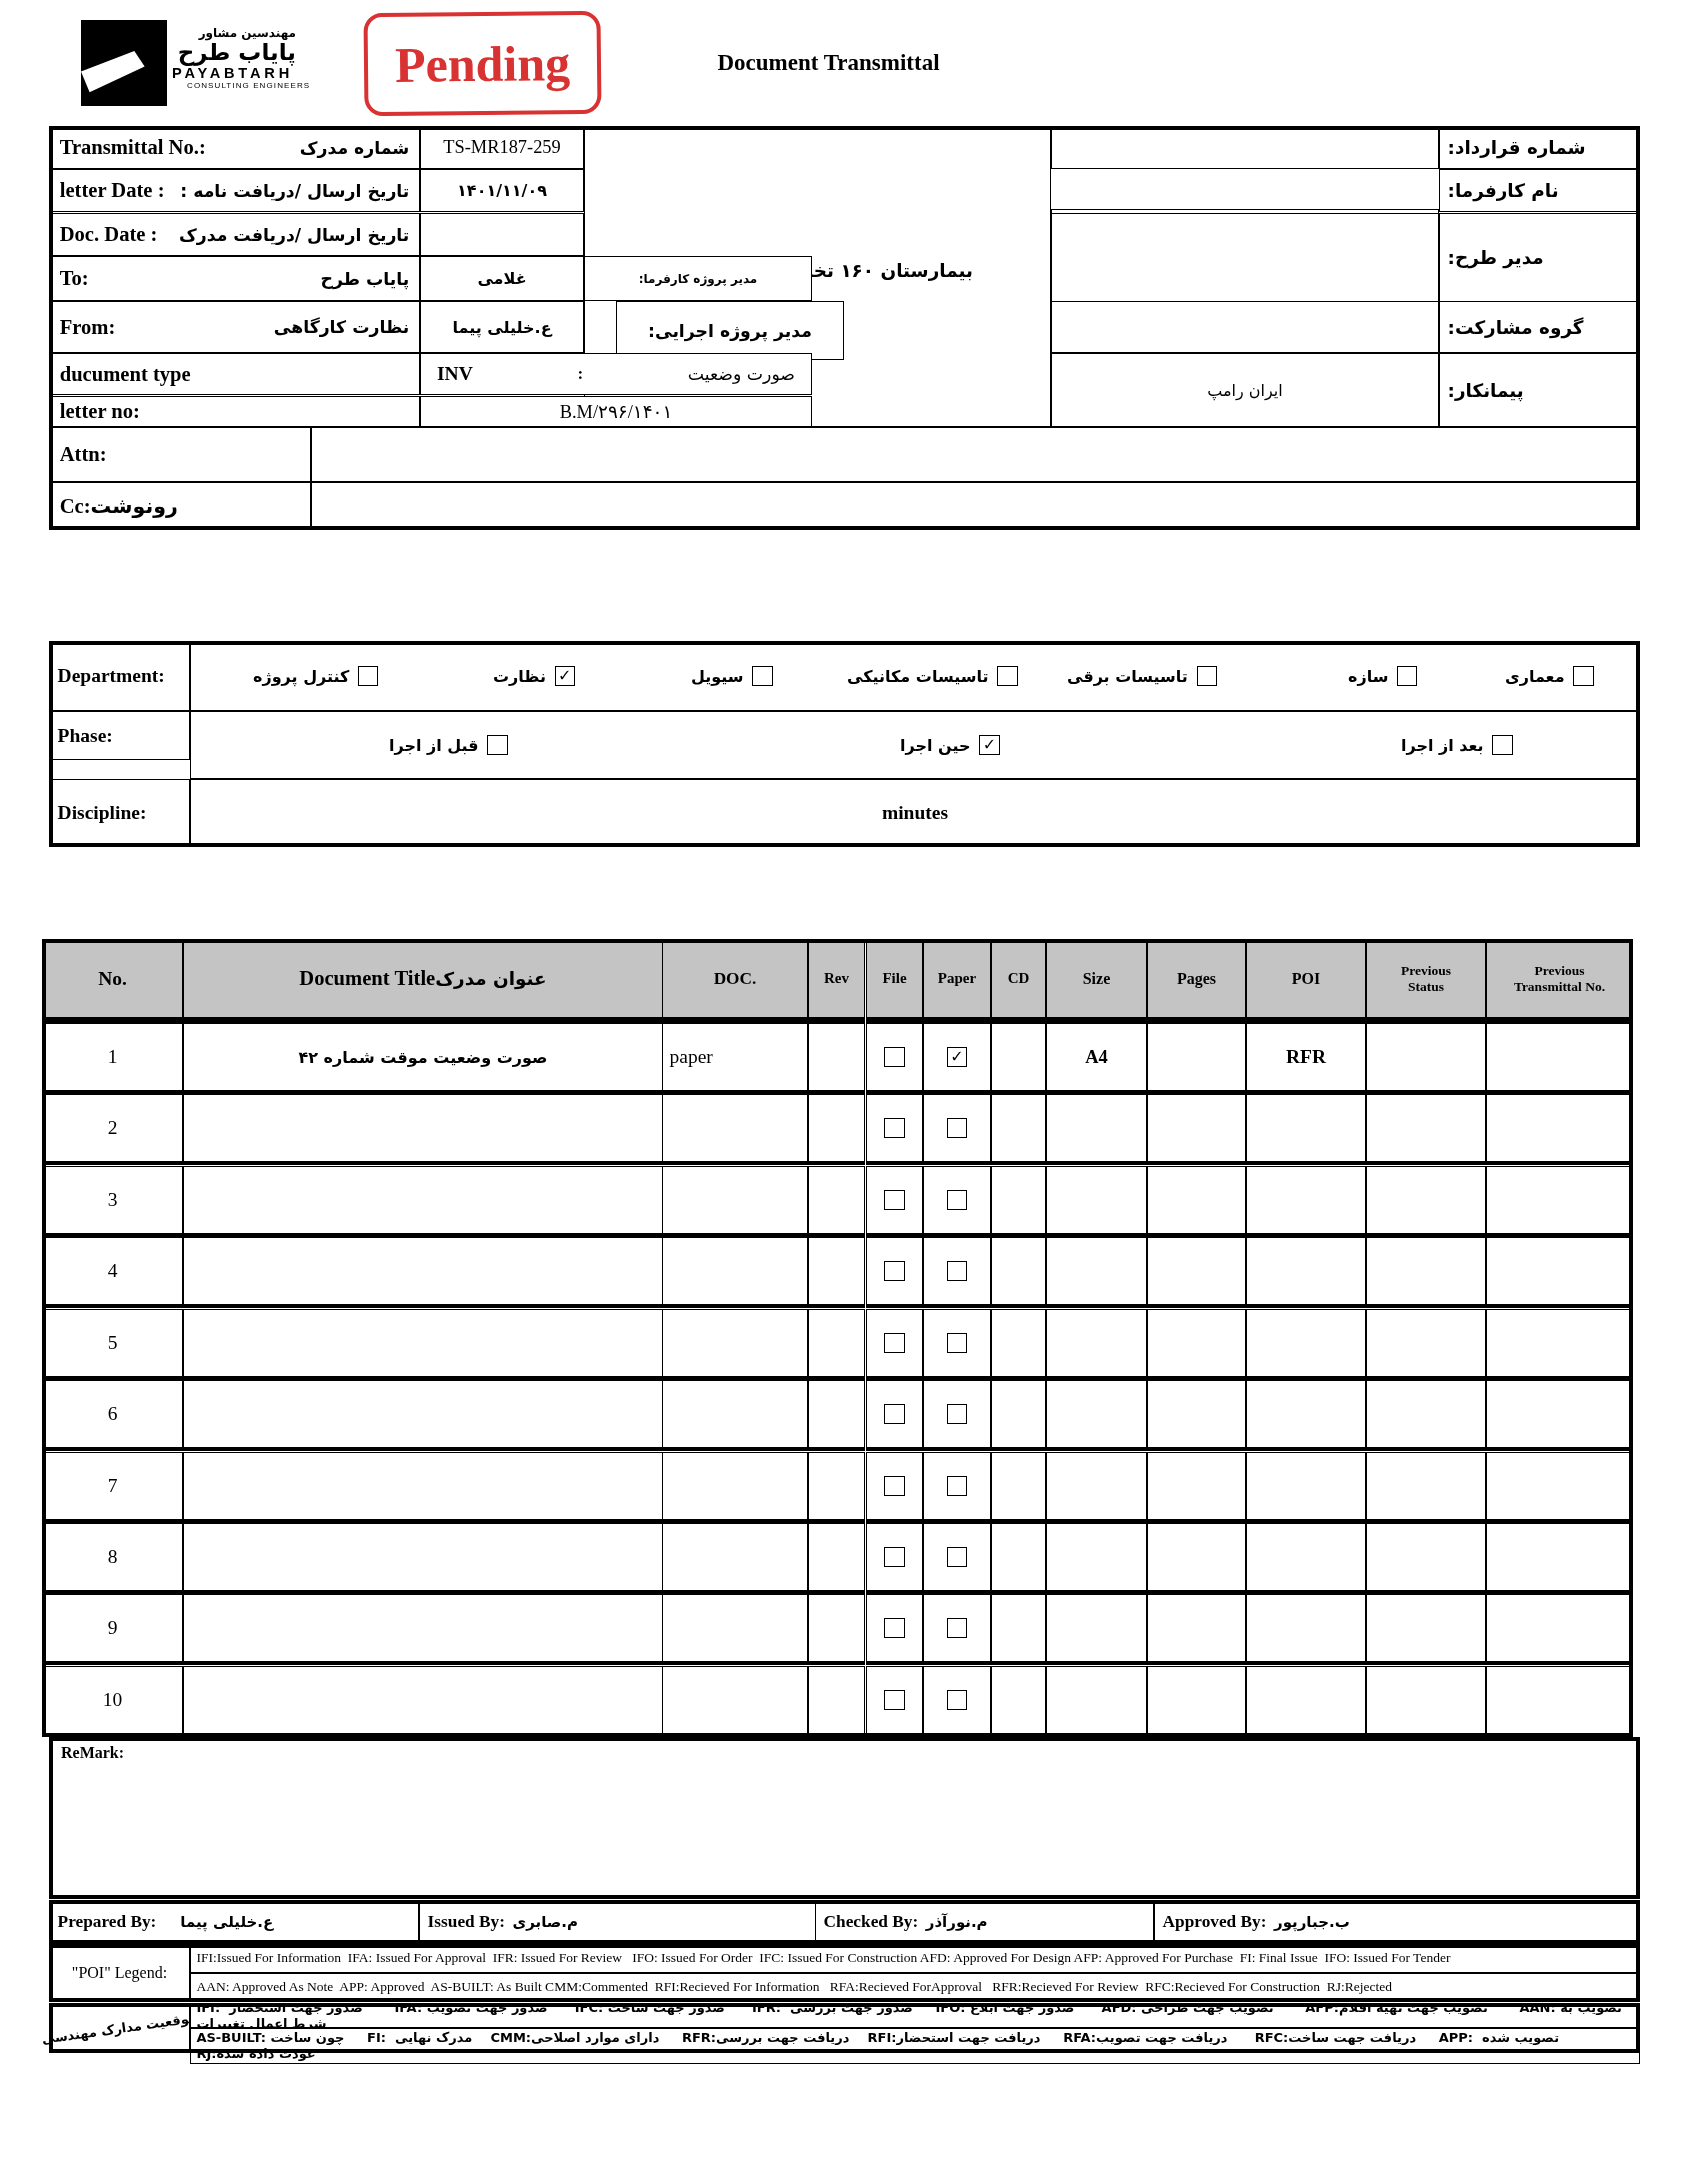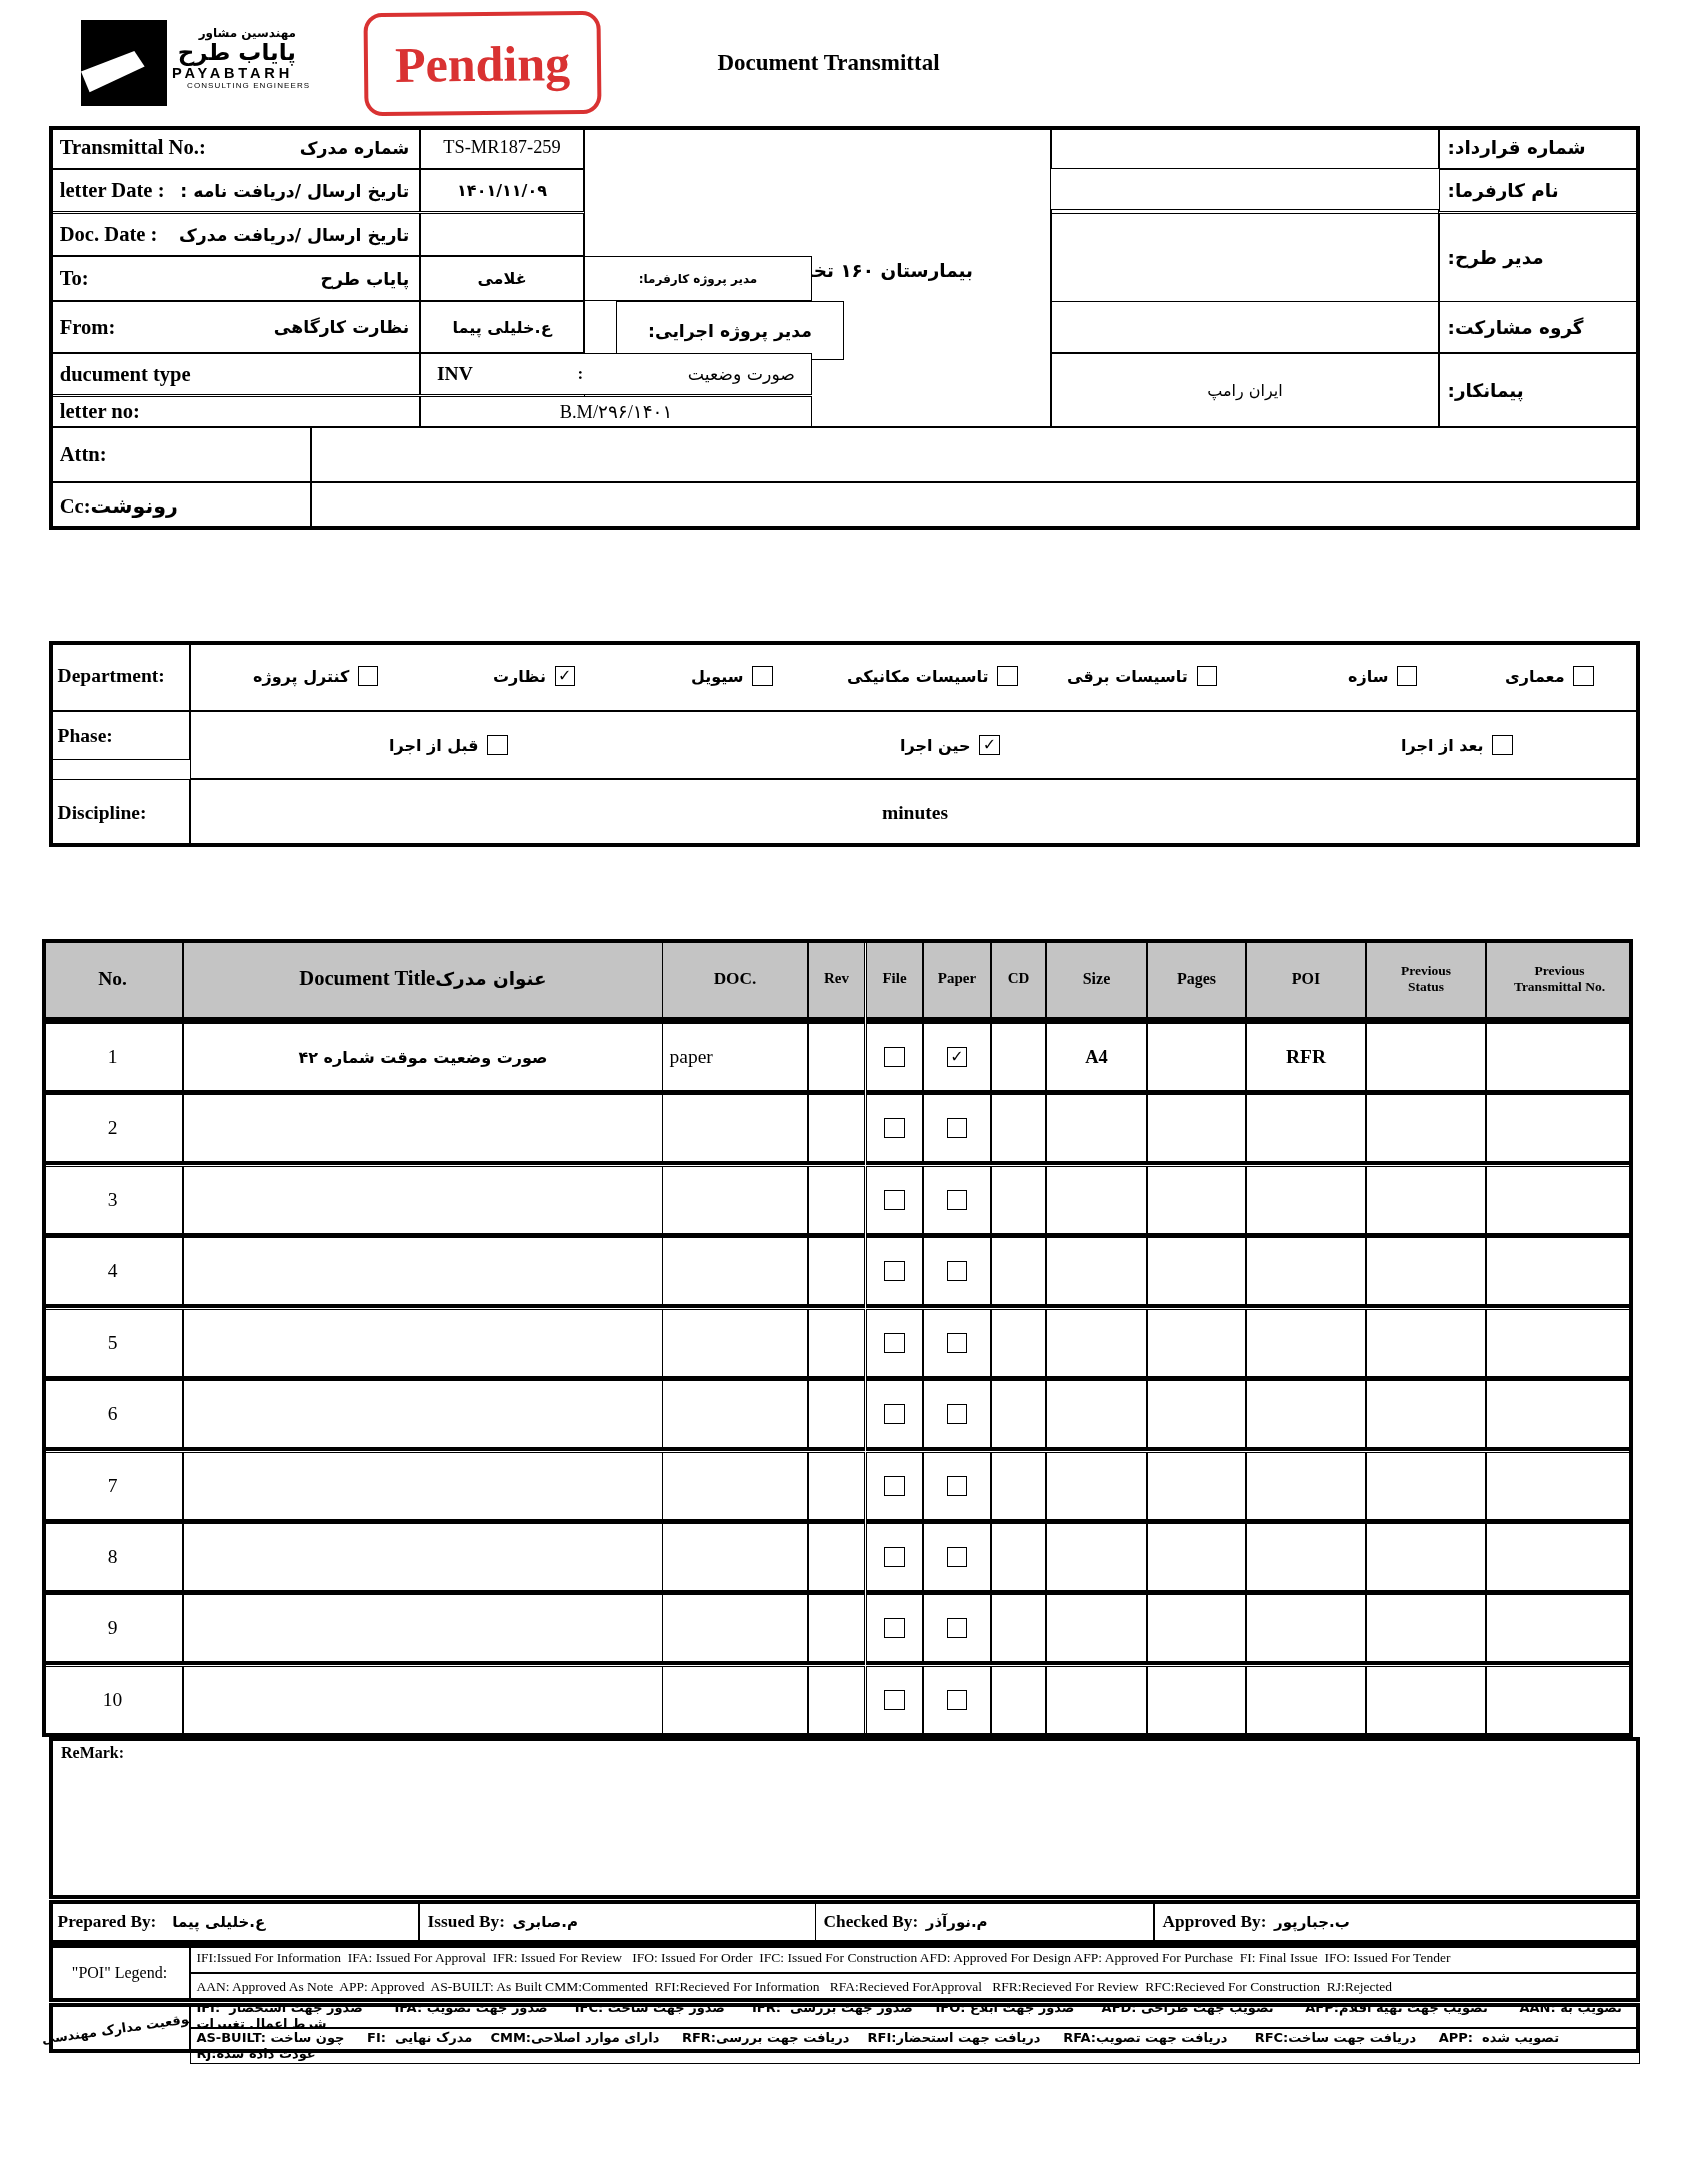"Prepared By:" div.cell { gap: 16px -> 24px }
